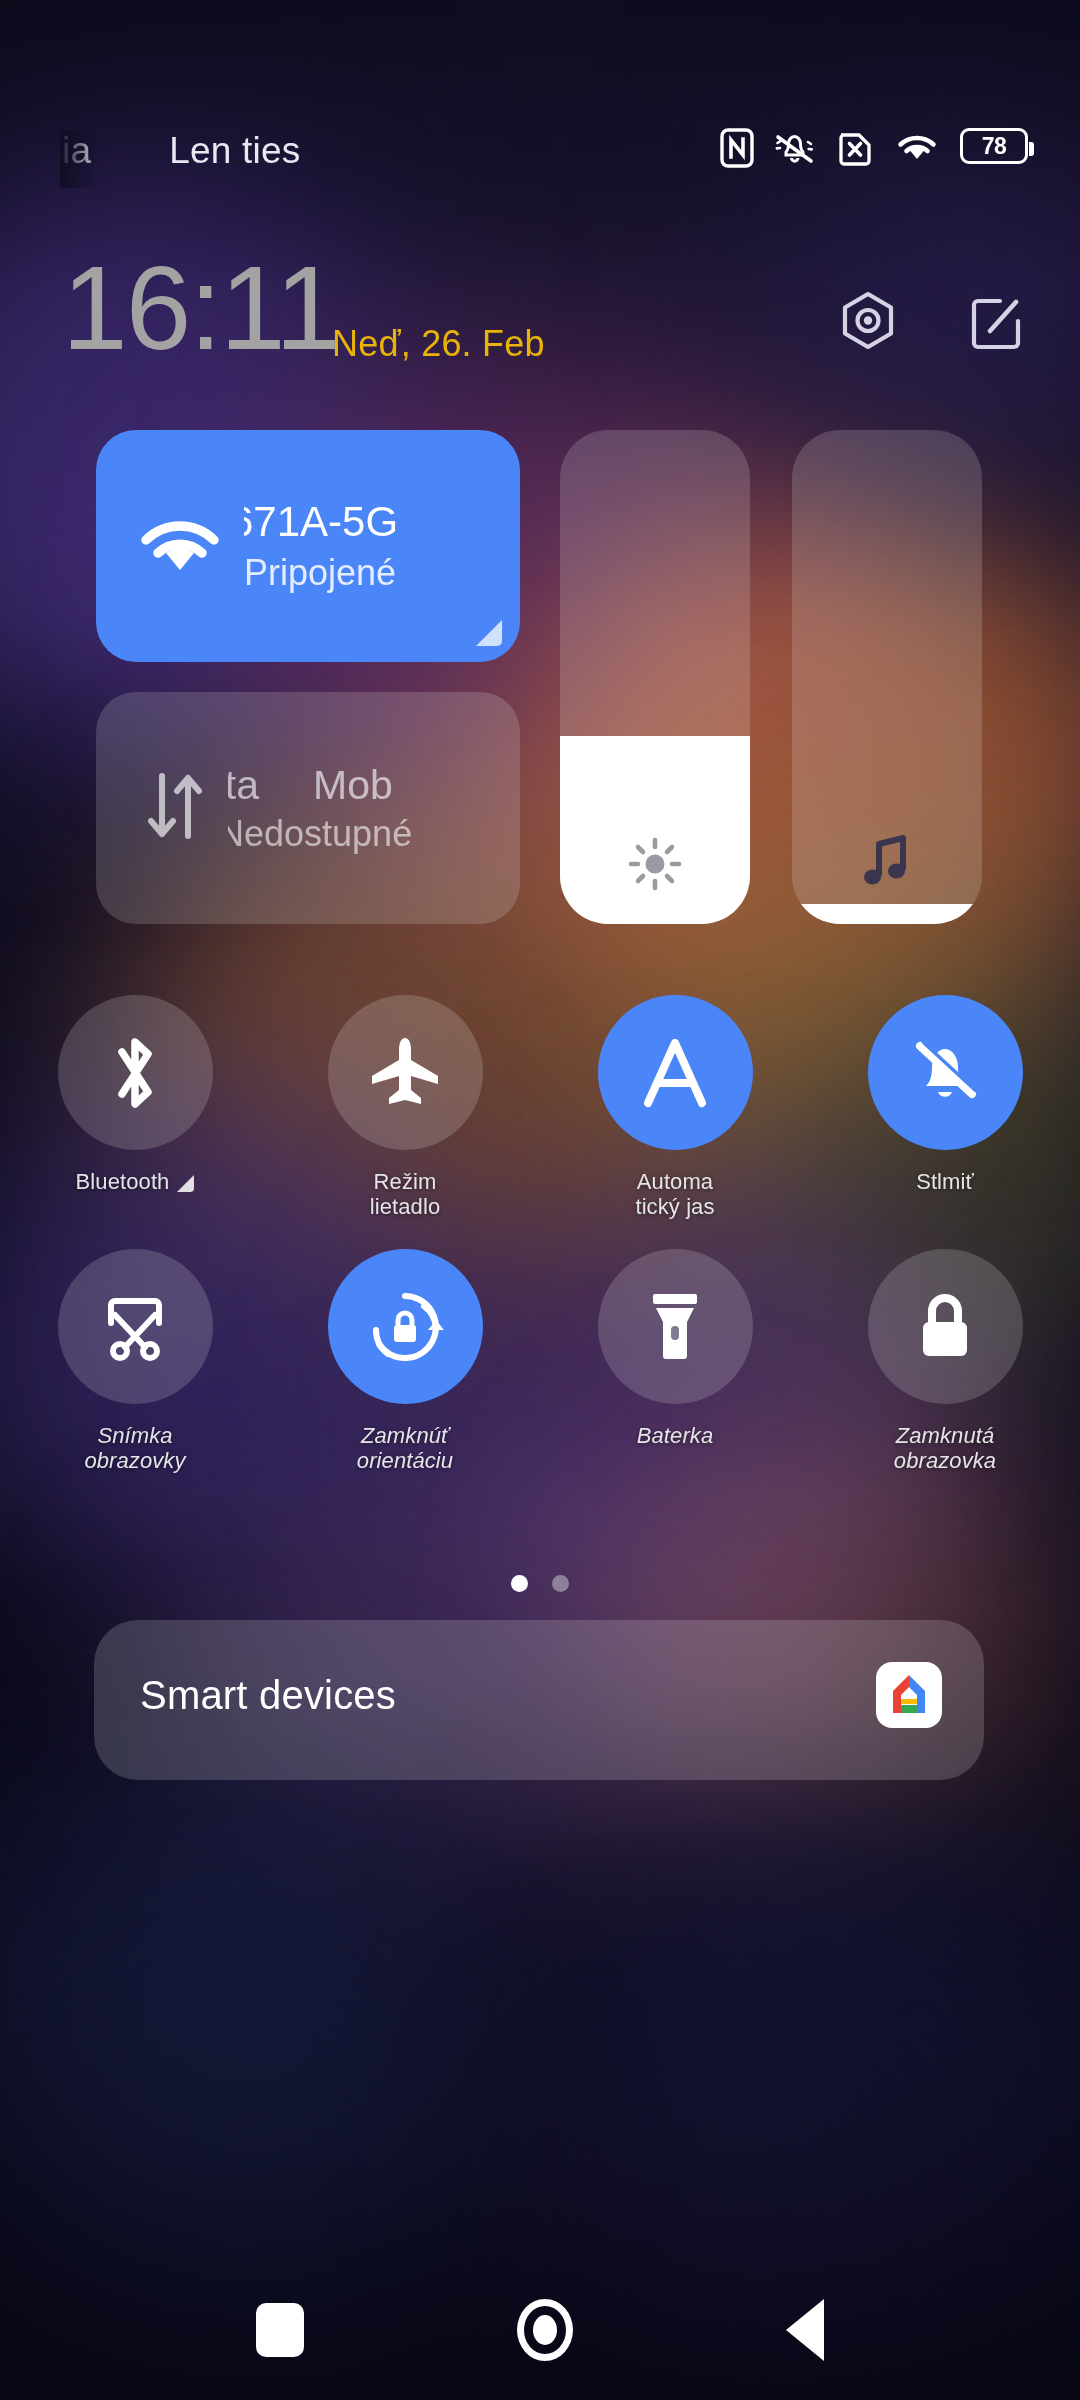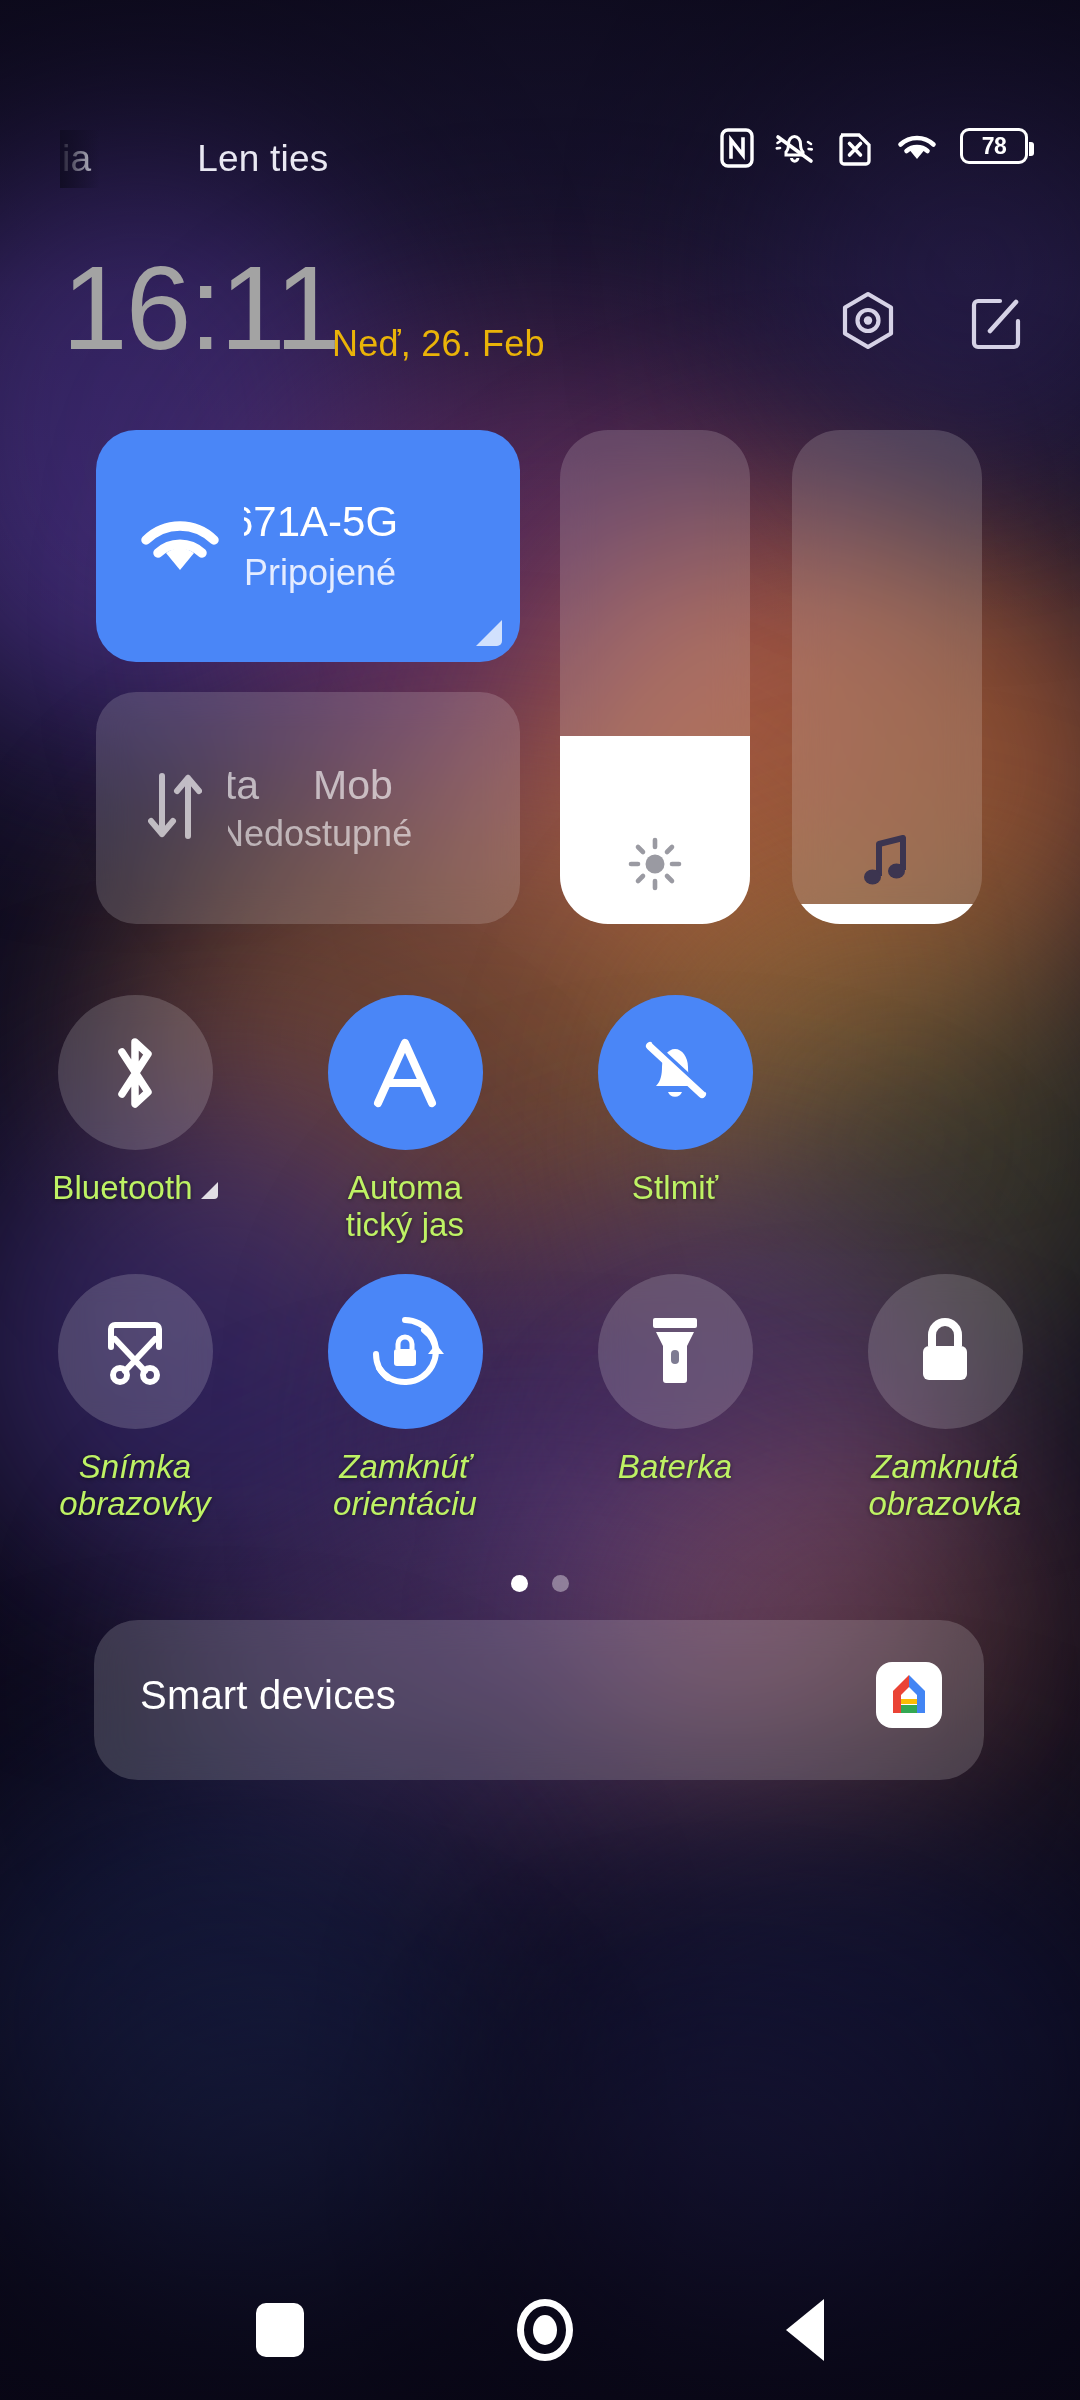"Len ties" .carrier-wrap { align-items: center -> flex-start; gap: 28px -> none }
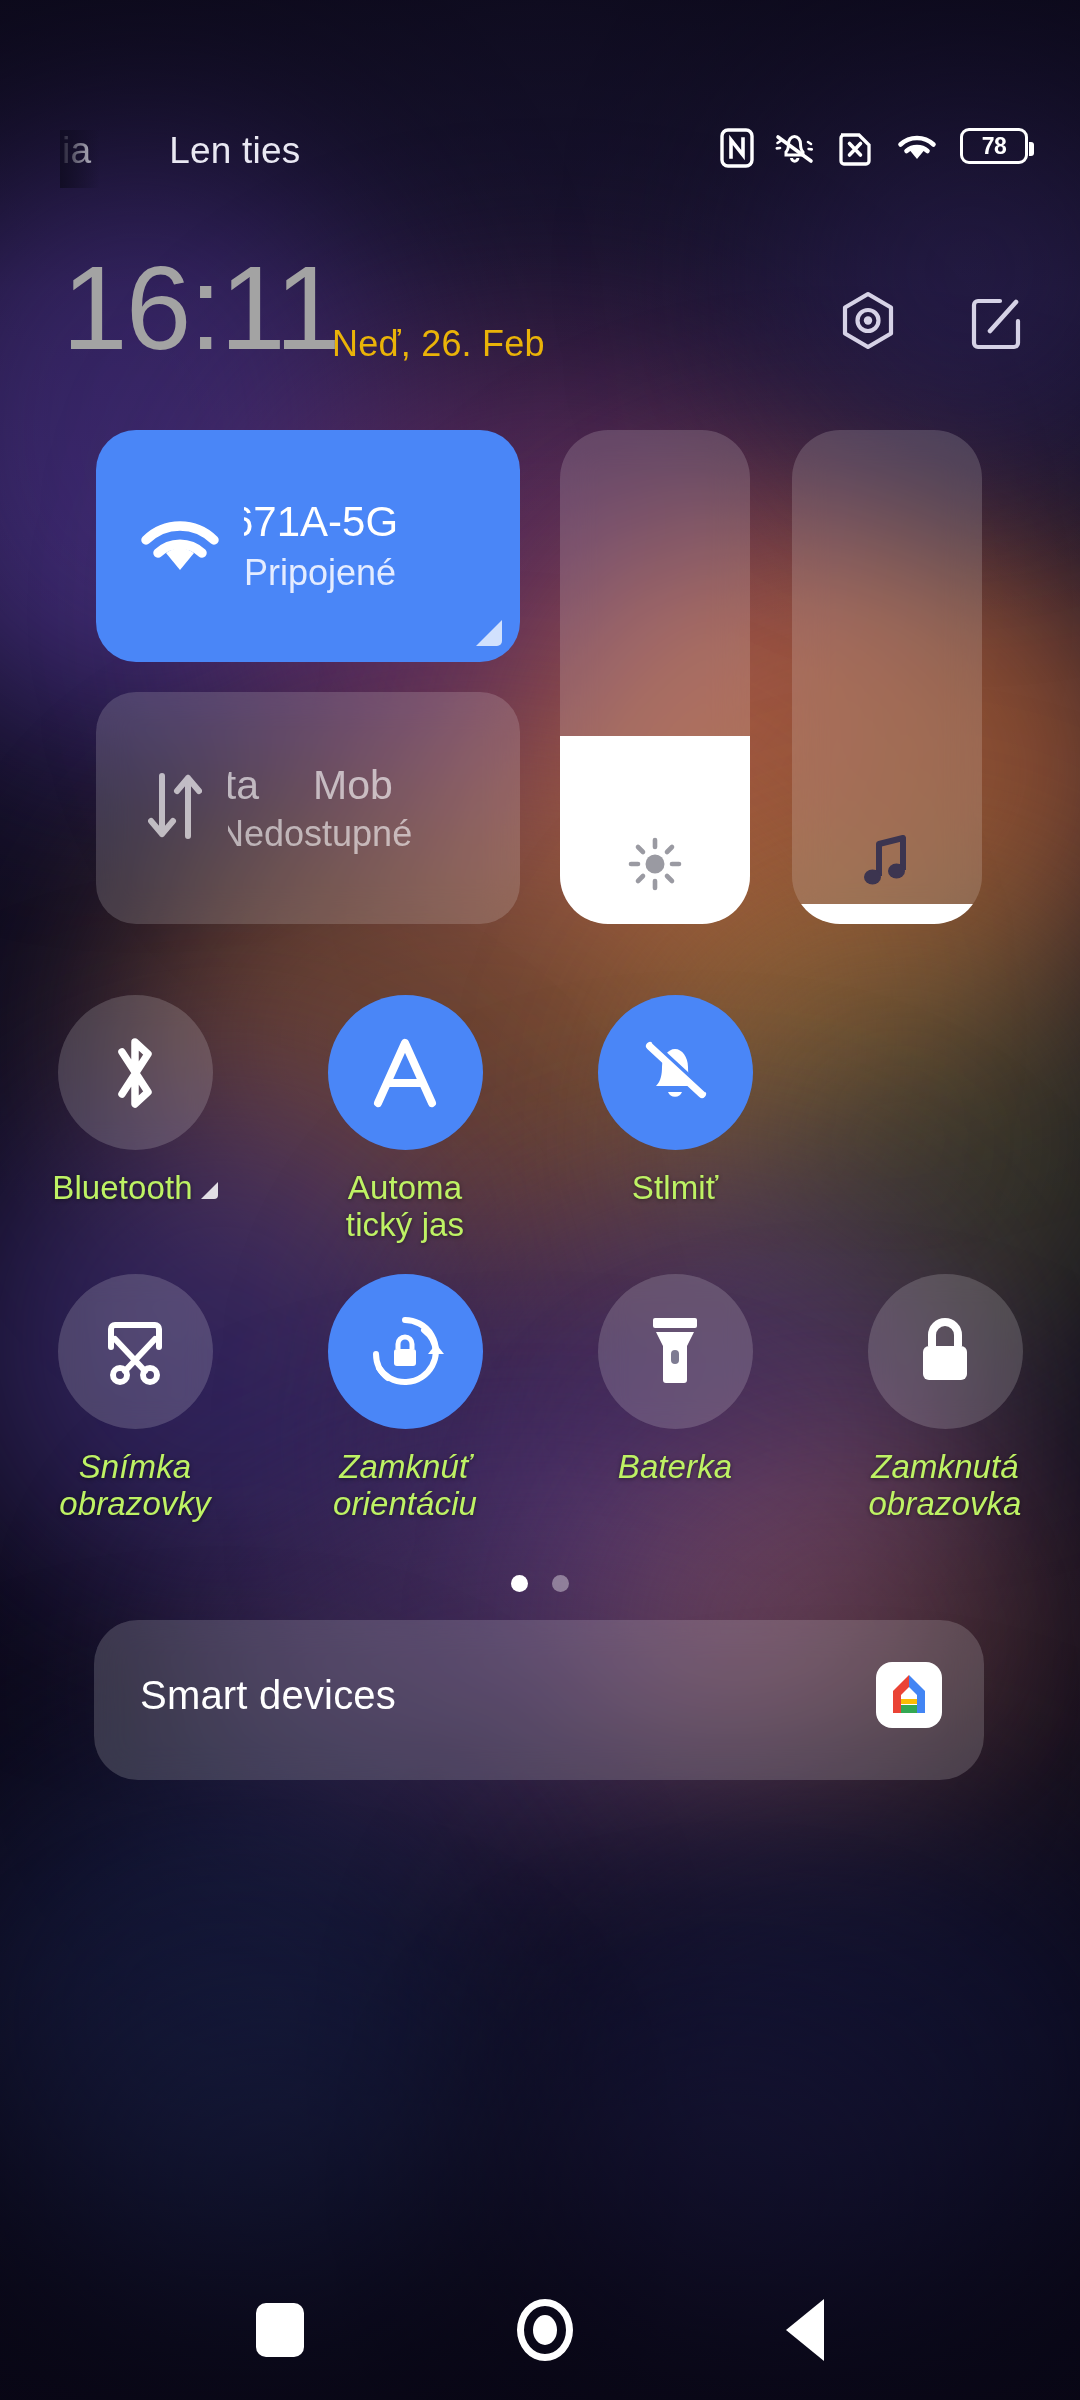"Bluetooth" .tlabel { color: #bef264 -> #e5e5e5; font-size: 33px -> 22px }
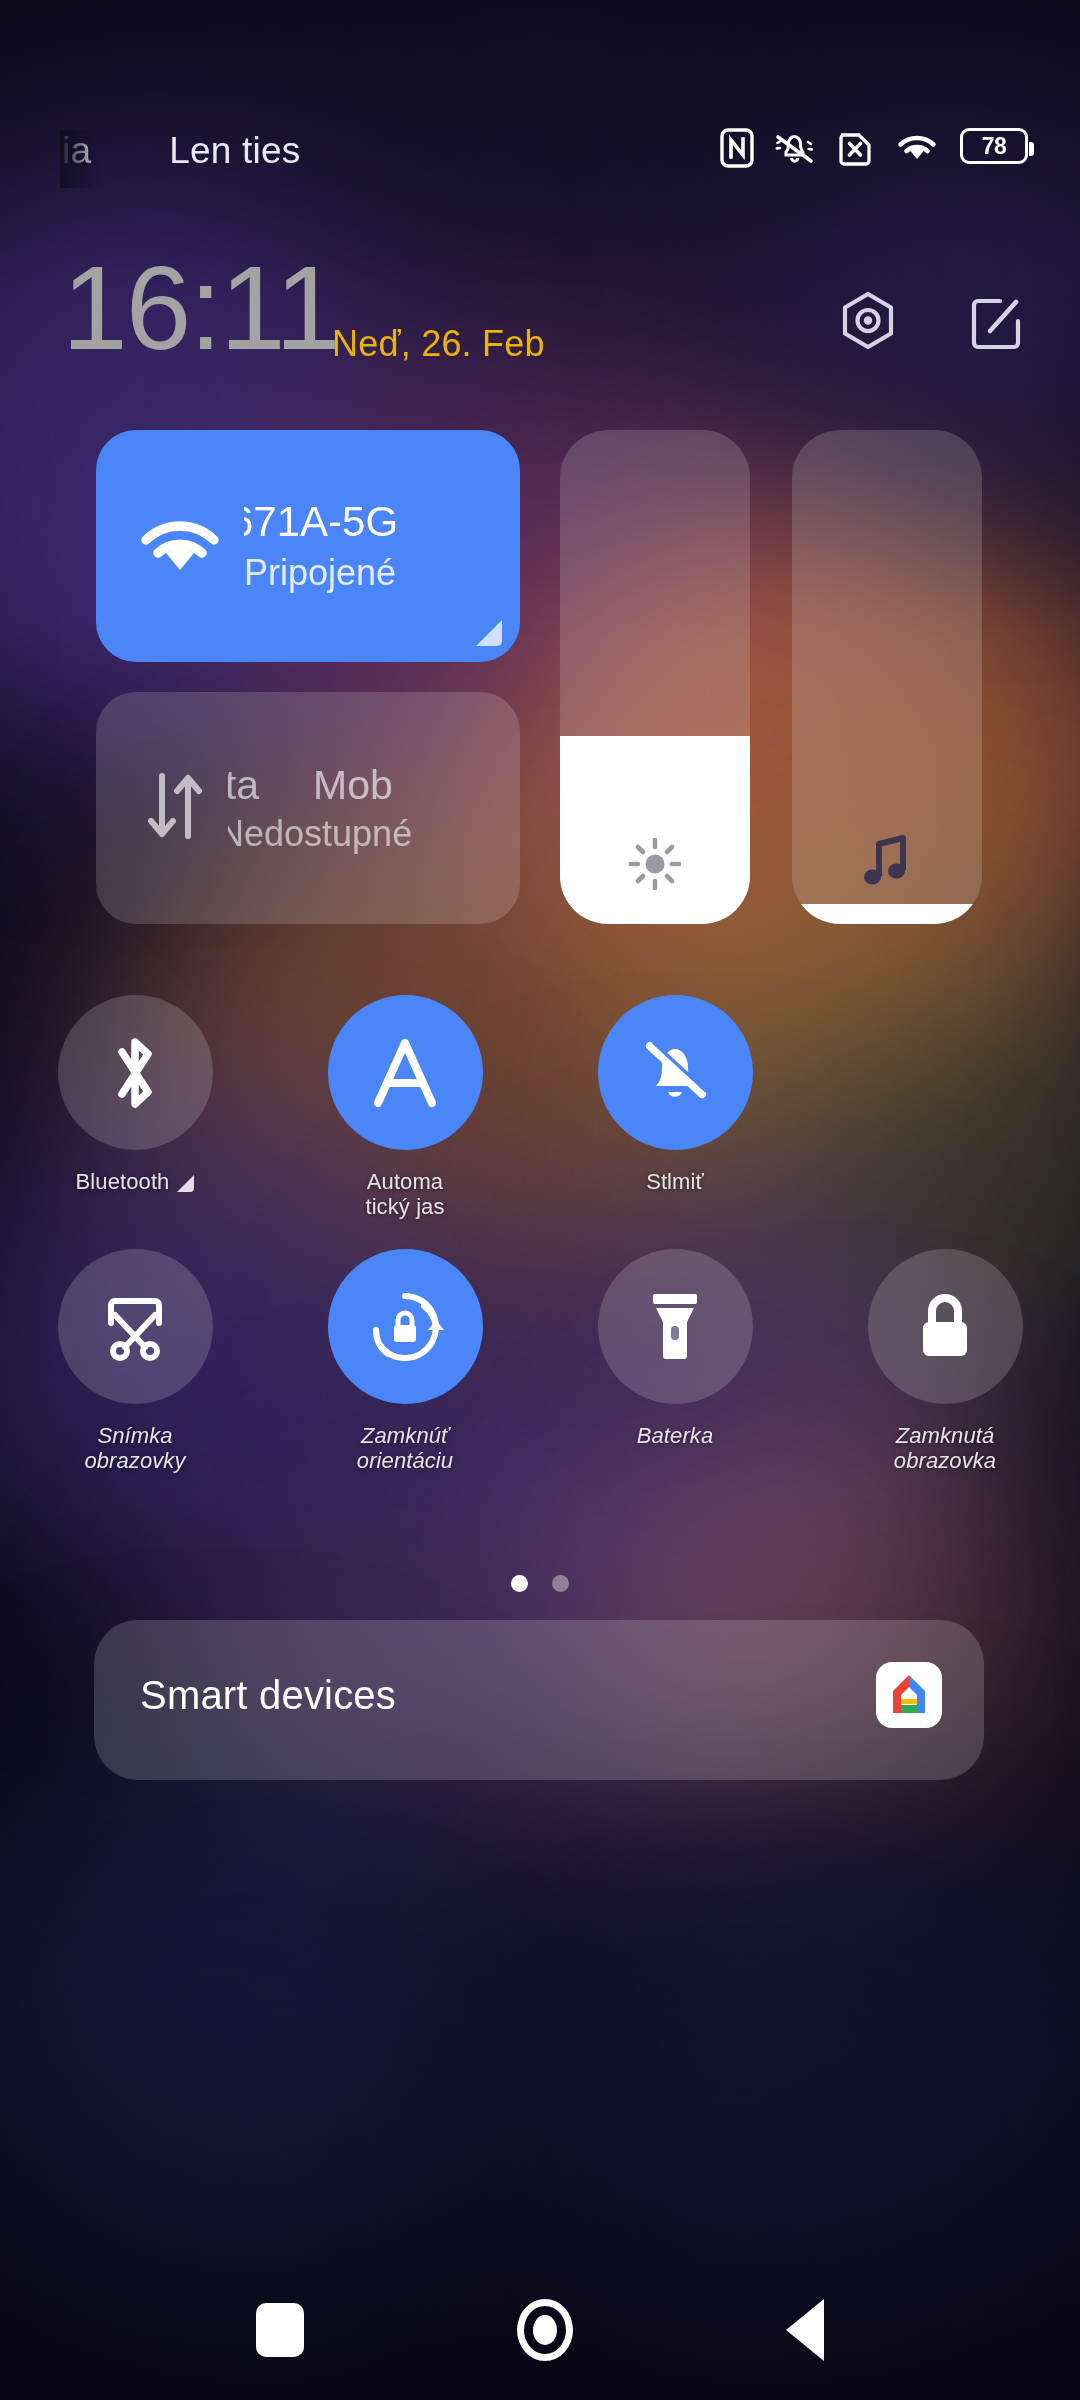"Režim" div.tcell { html: none -> <div> <div> <svg> <path></path> </svg> </div> <div>Režim<br>lietadlo</div> </div> }
